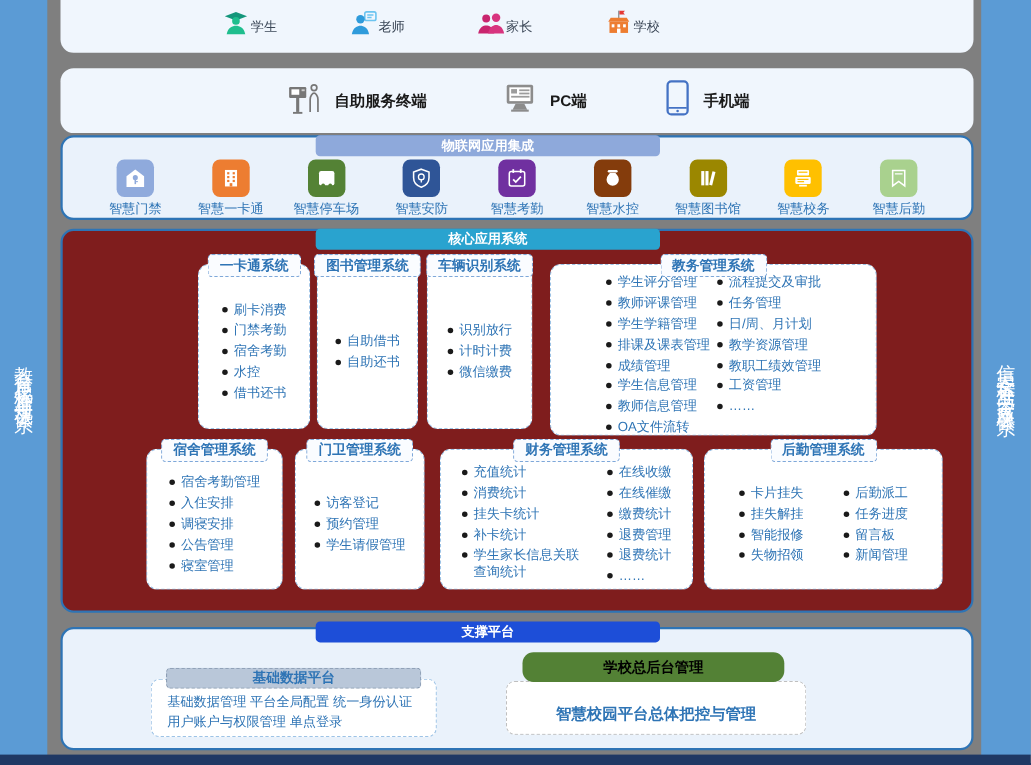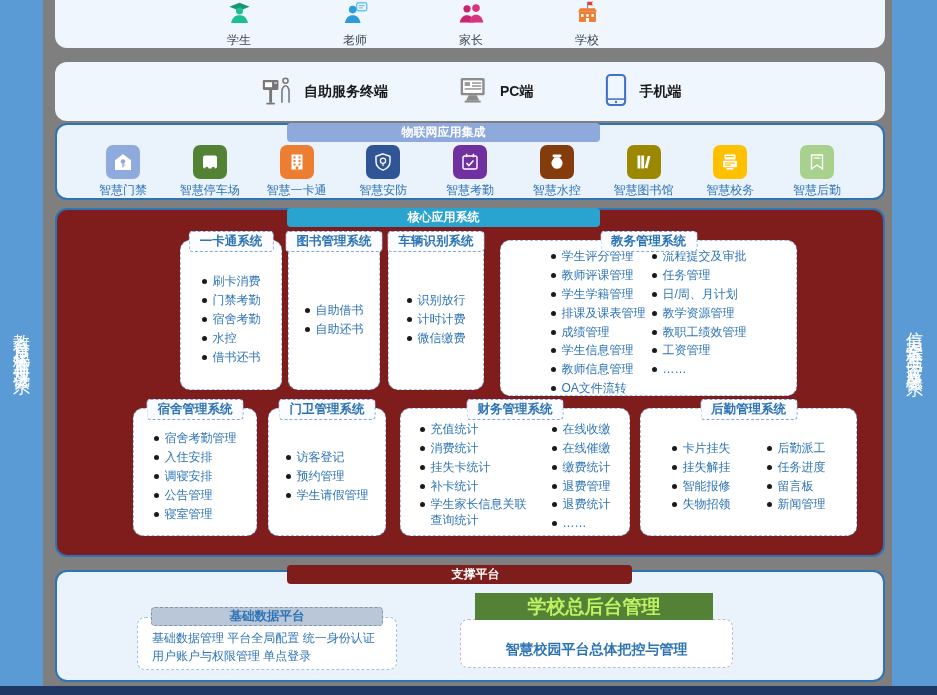"学生" .uitem { flex-direction: column -> row }
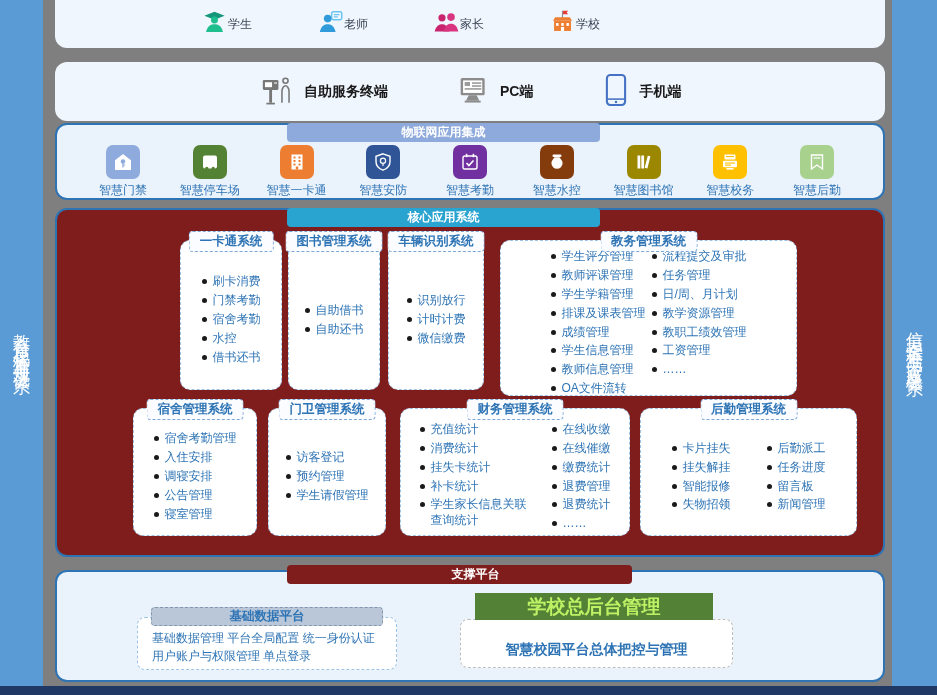"智慧停车场" div.iitem { order: before "智慧一卡通" -> after "智慧一卡通" }
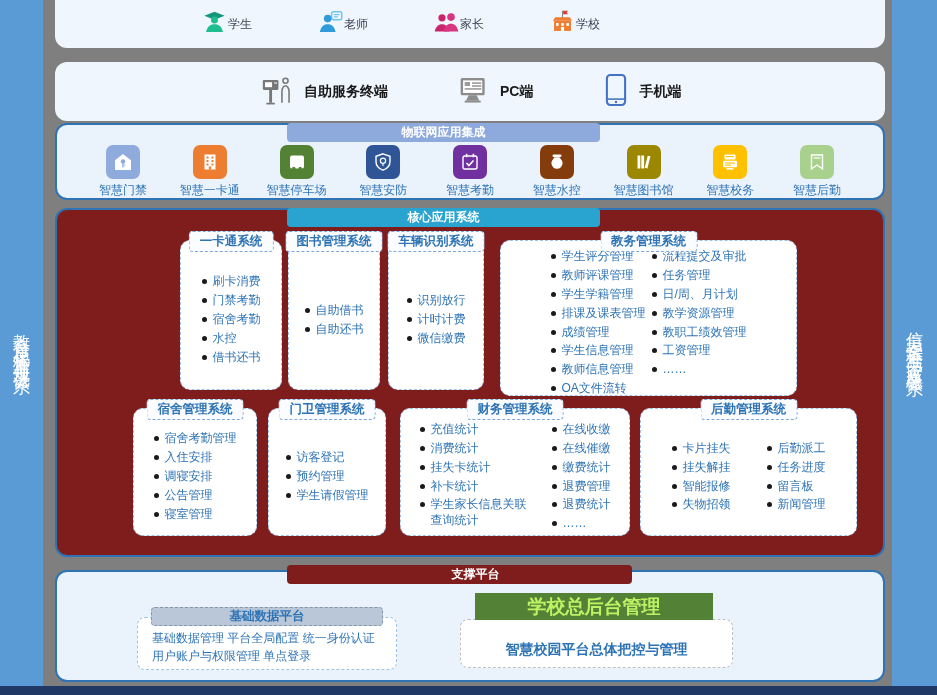"支撑平台" div.bar-header { background: #7f1d1d -> #1d4ed8; padding-left: 32px -> none }
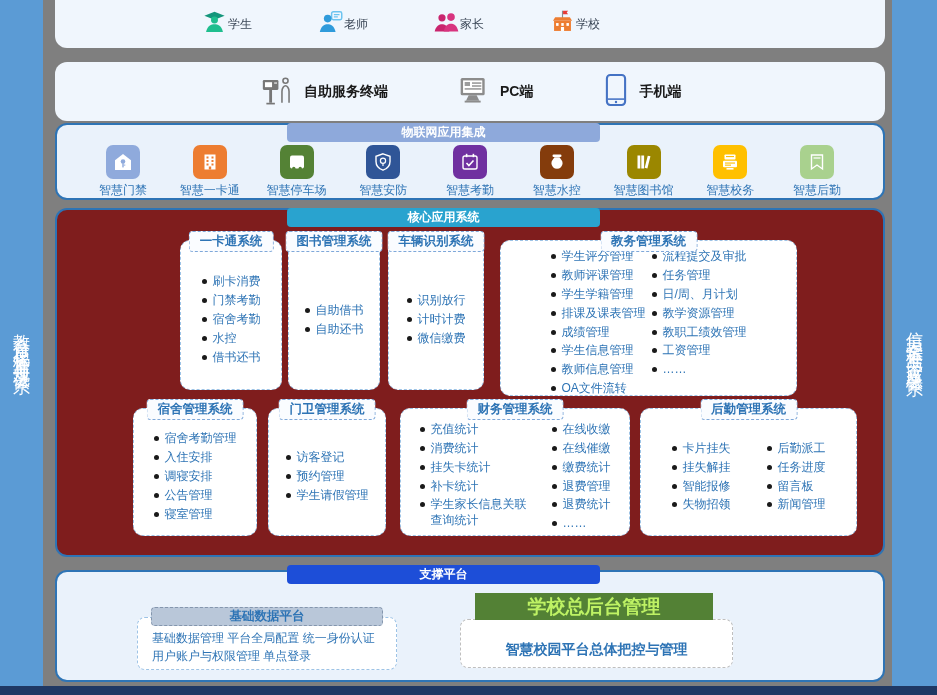"学校总后台管理" .admin-cap { border-radius: 0 -> 10px; color: #bef264 -> #000000; font-size: 19px -> 13px }
